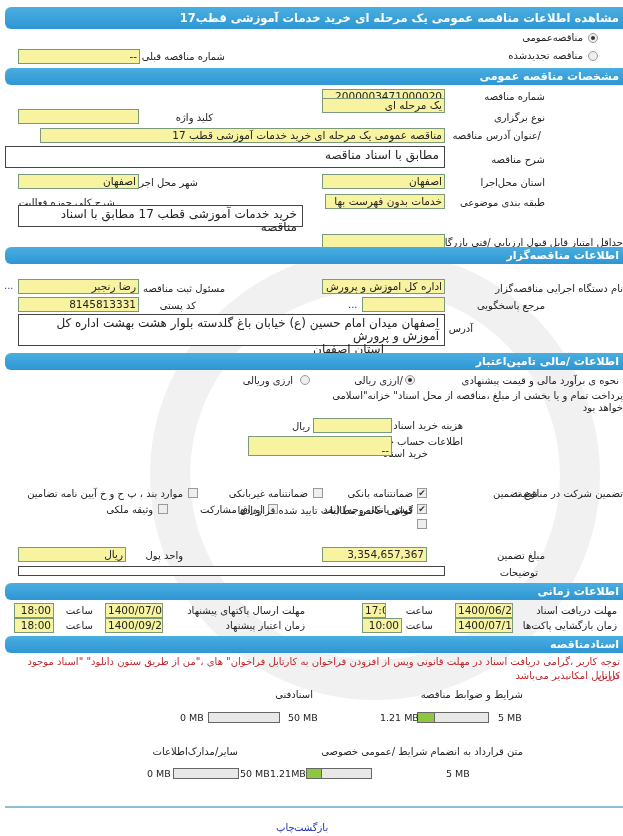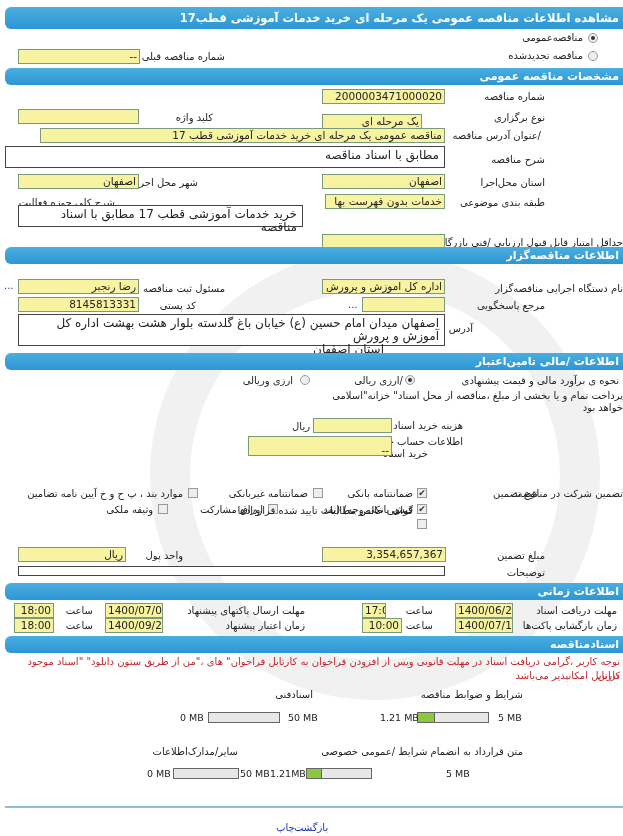"یک مرحله ای" div.inp { top: 114px -> 98px; width: 100px -> 123px }
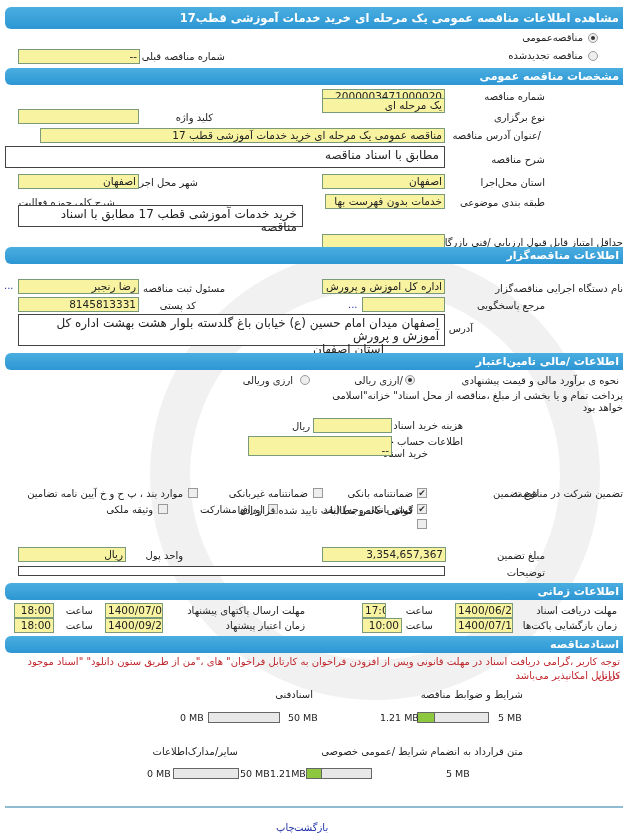"3,354,657,367" div.inp { width: 124px -> 105px }
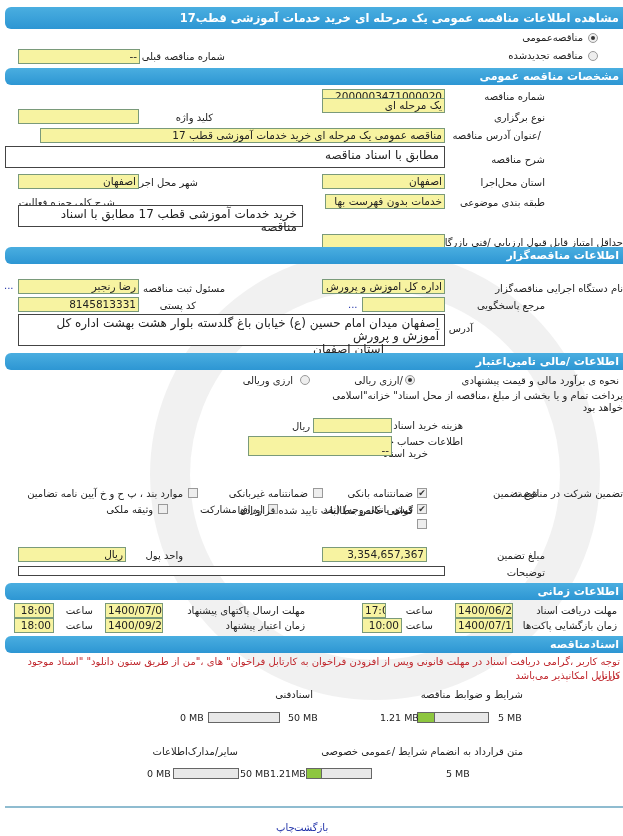"توضیحات" div.lbl { right: 78px -> 85px }
